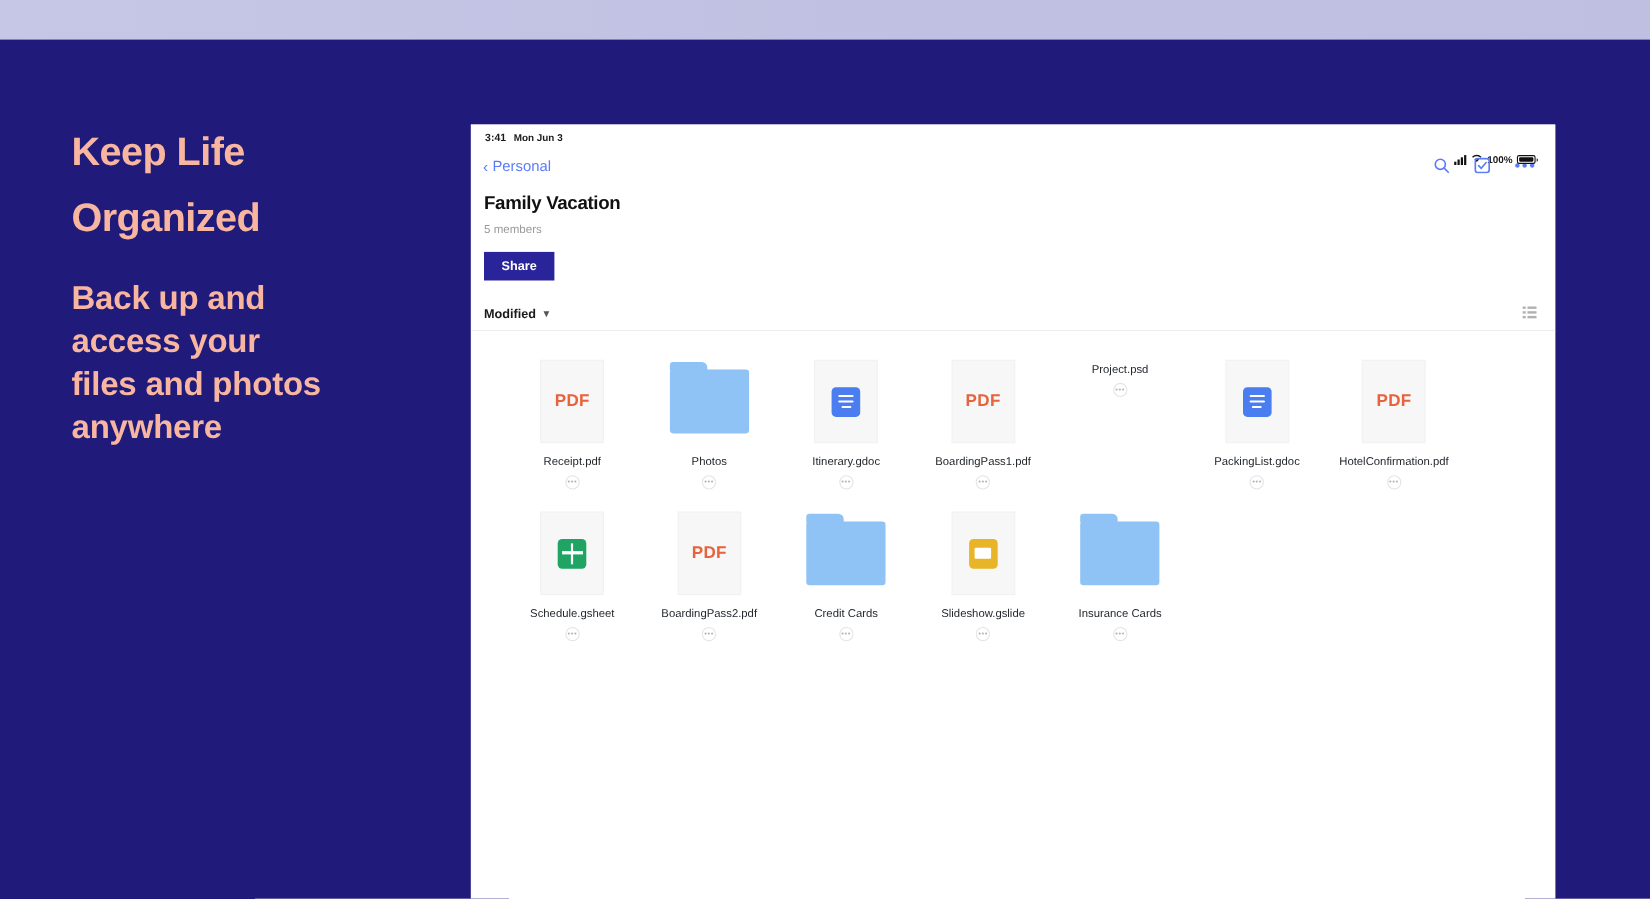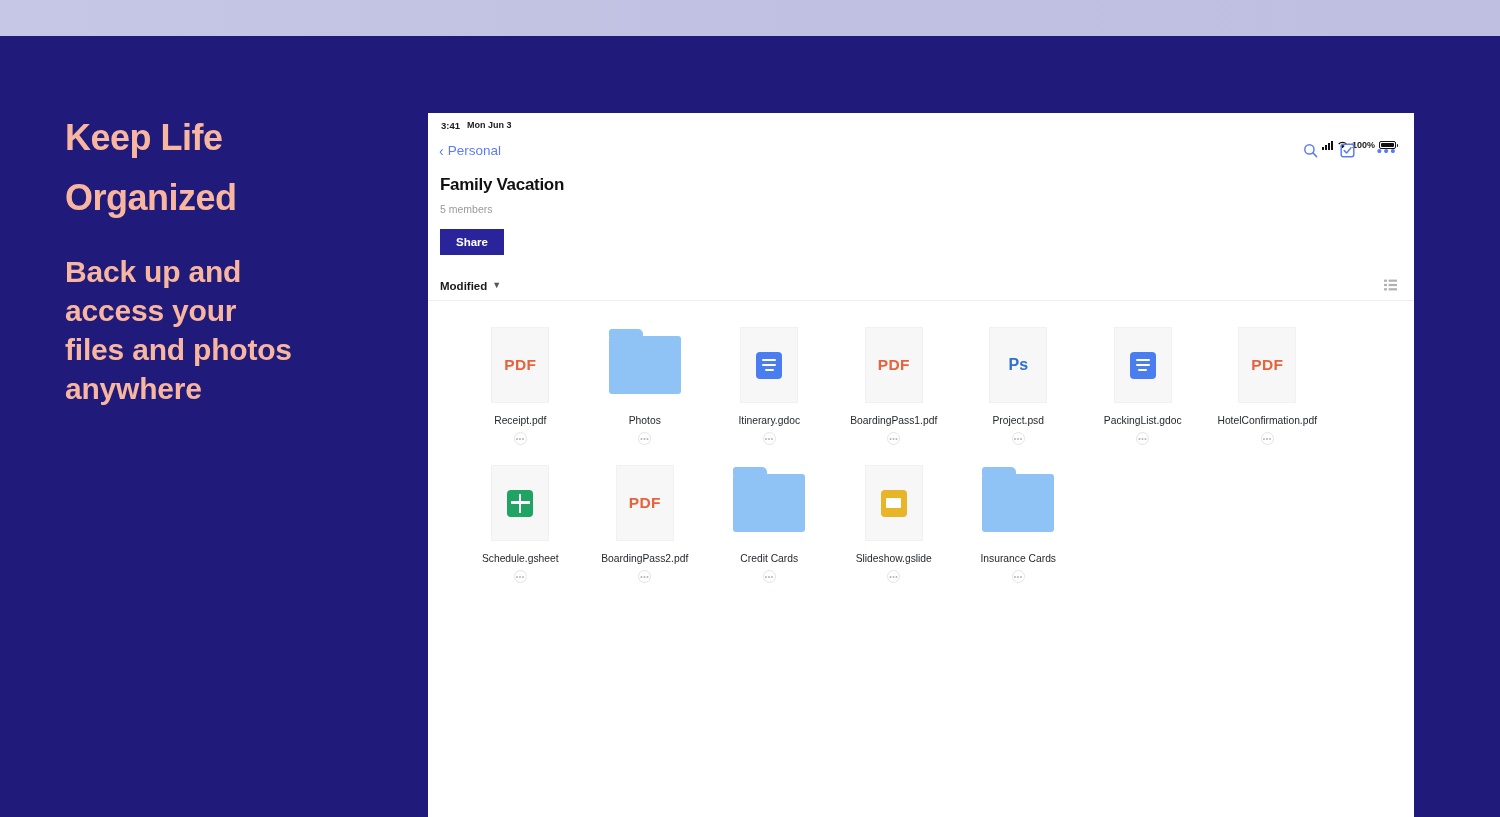"Ps" div.thumb { html: <div> <div> <span>Ps</span> </div> </div> -> none }
